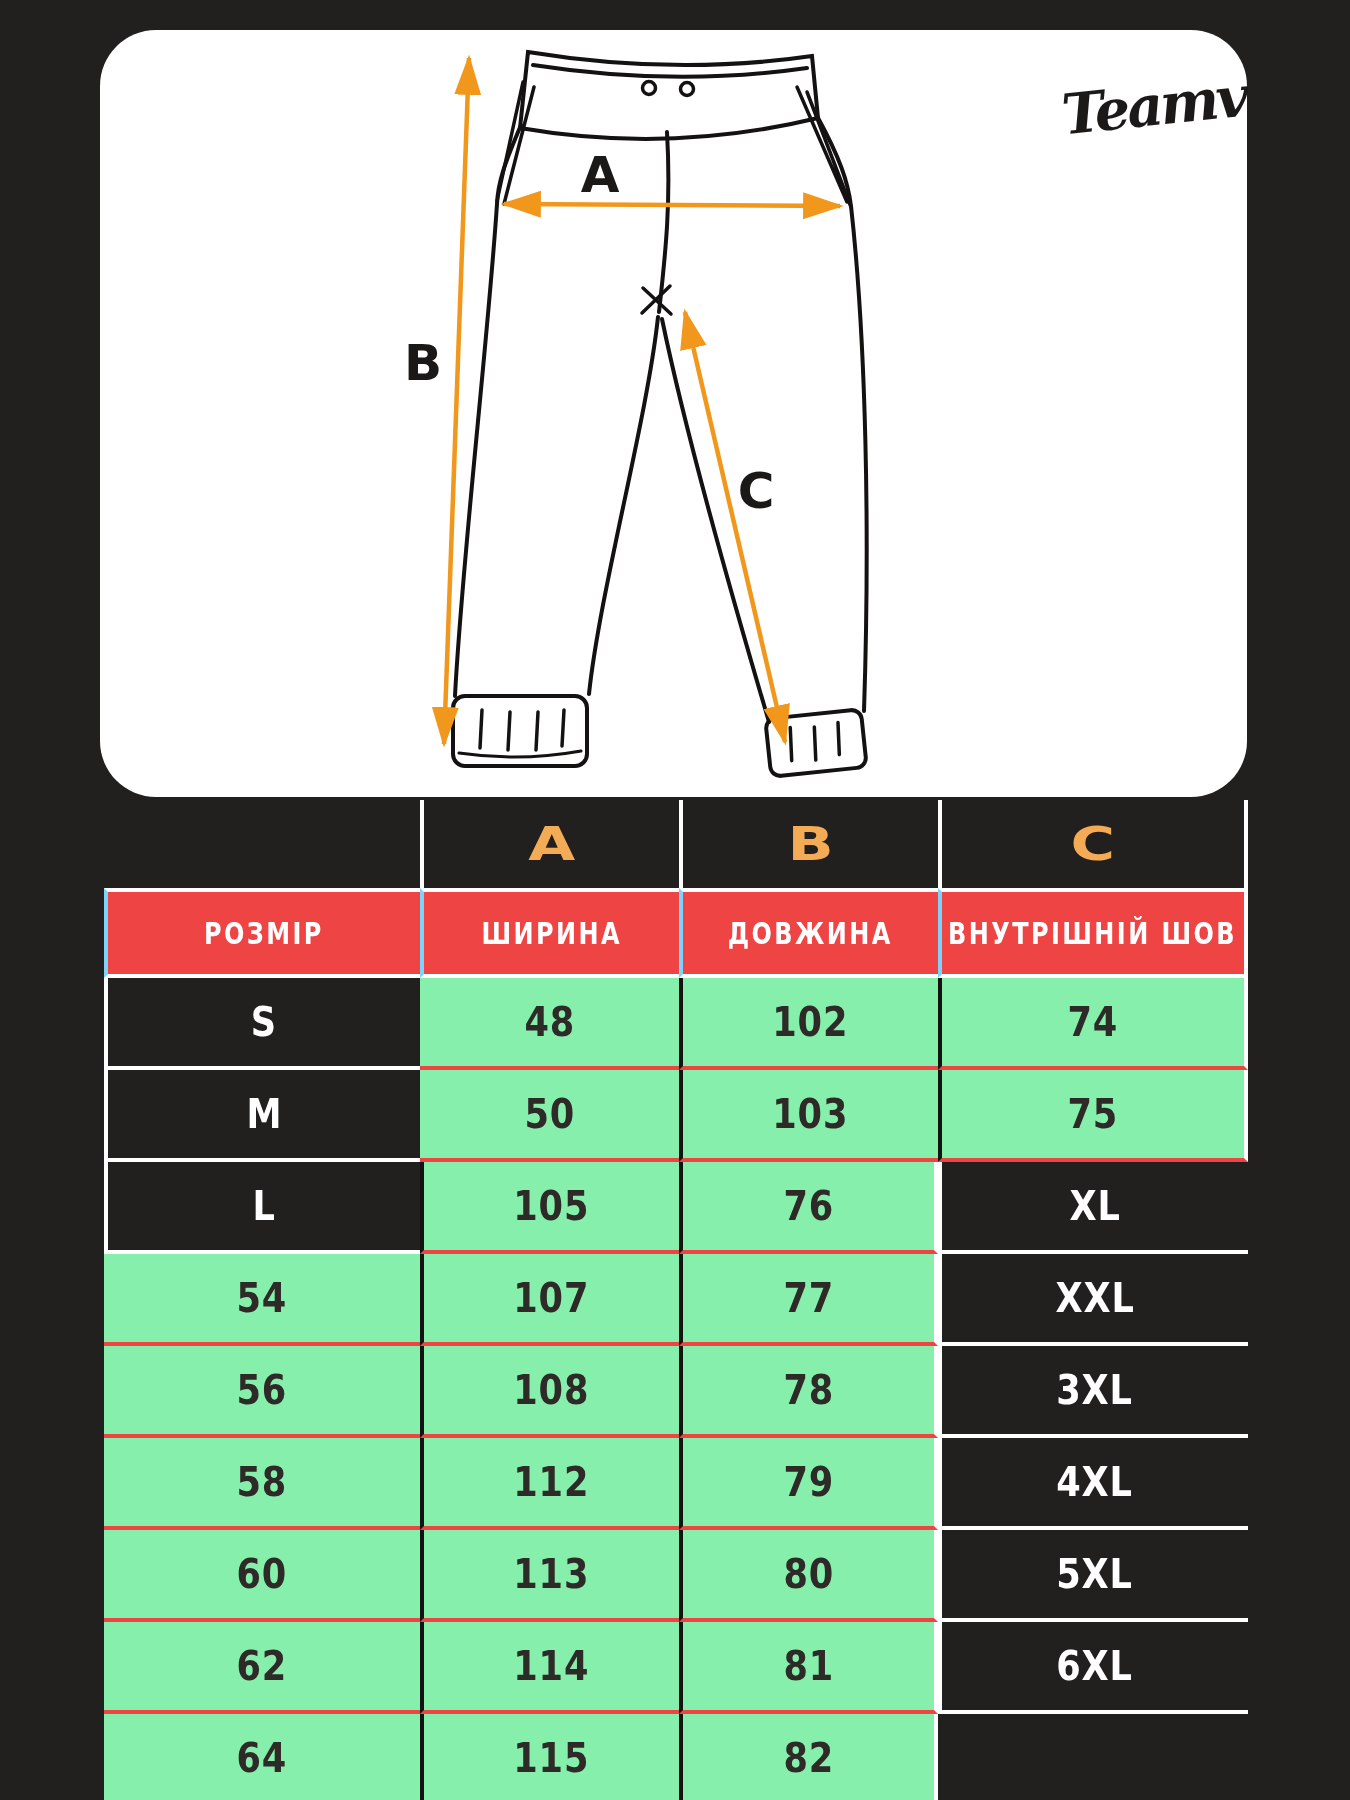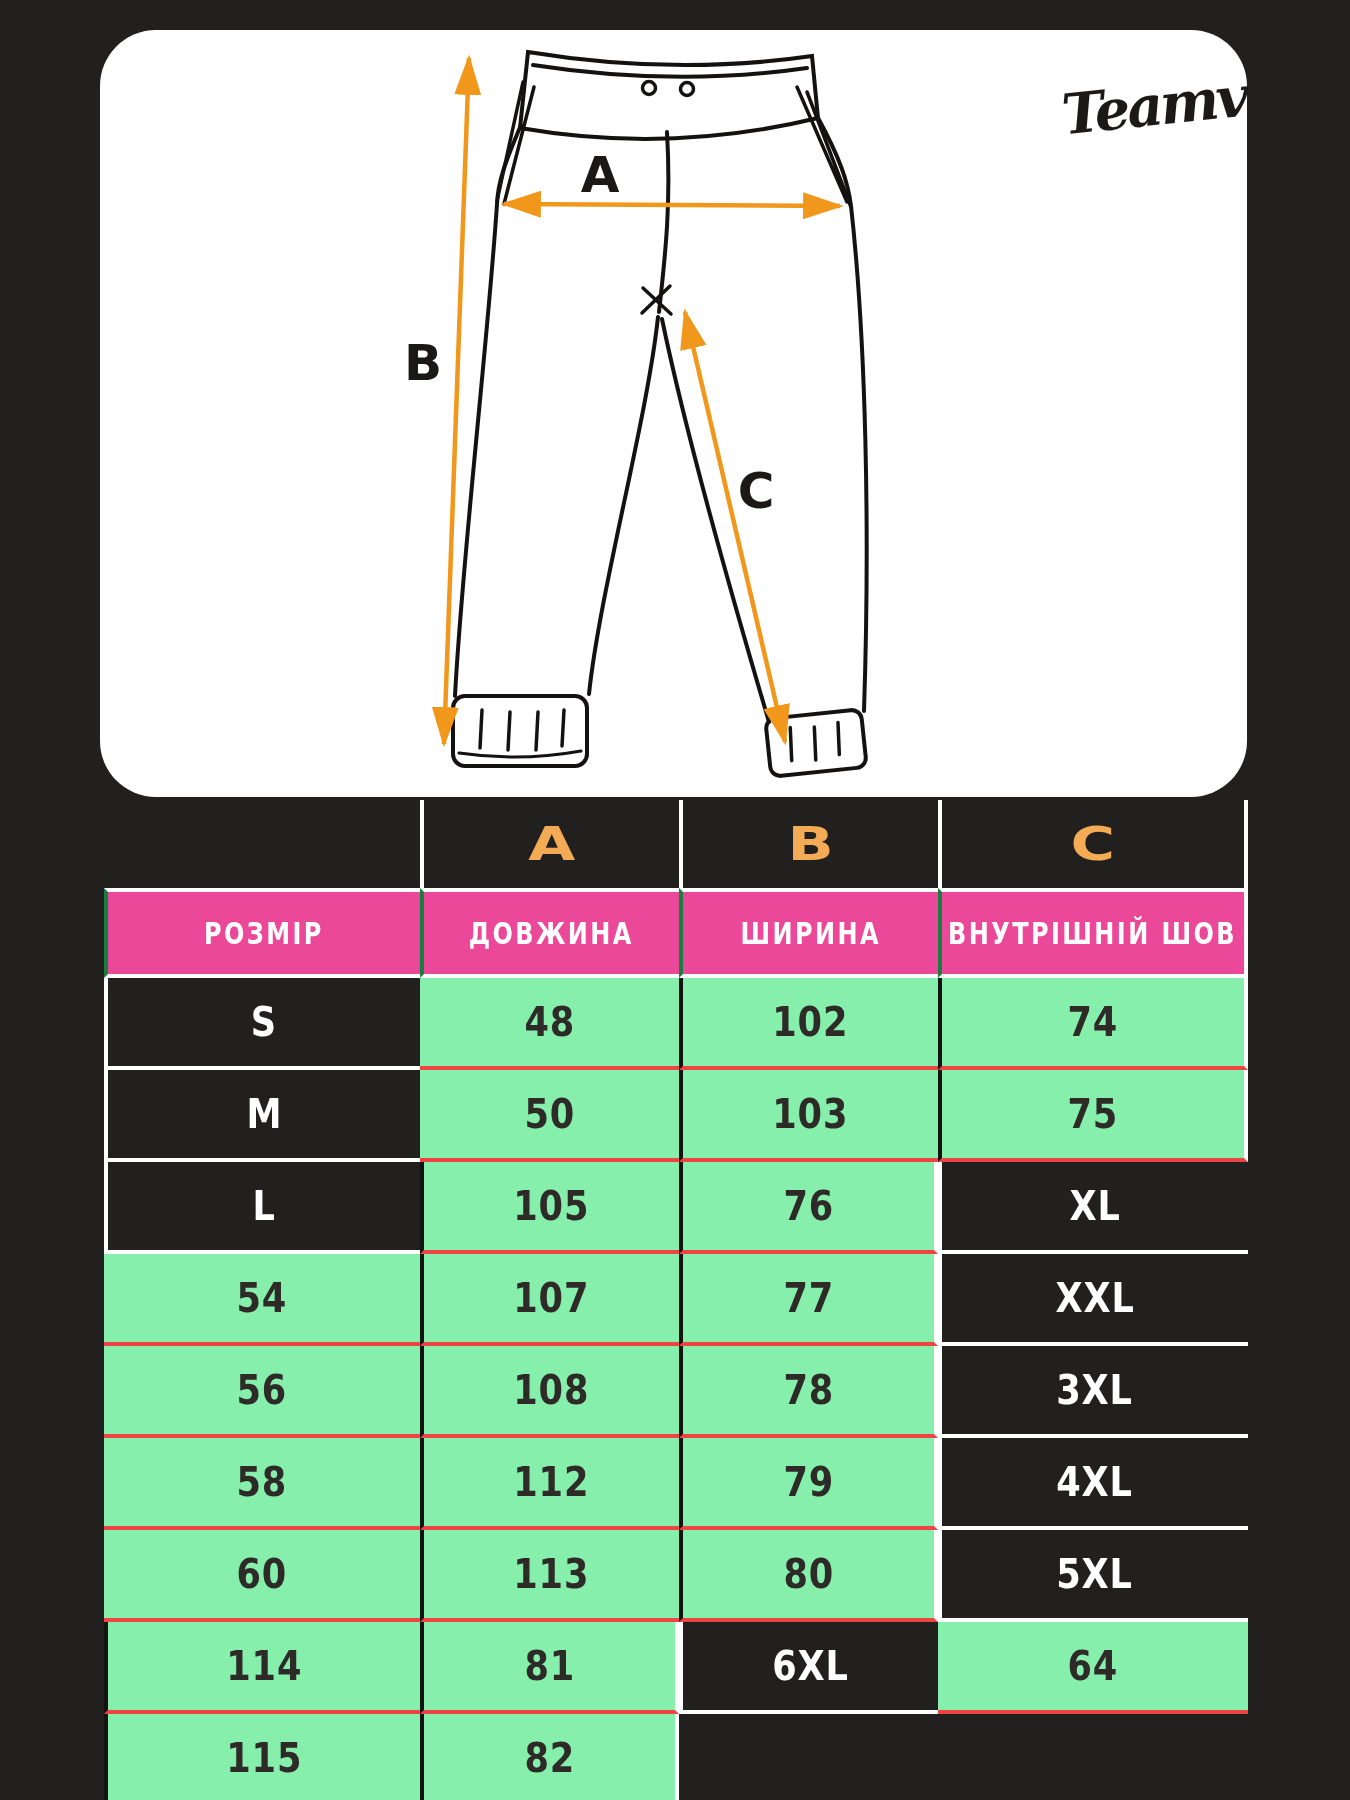"РОЗМІР" .h-cell { background: #ec4899 -> #ef4444; border-left: 4px solid #15803d -> 4px solid #7dd3fc }
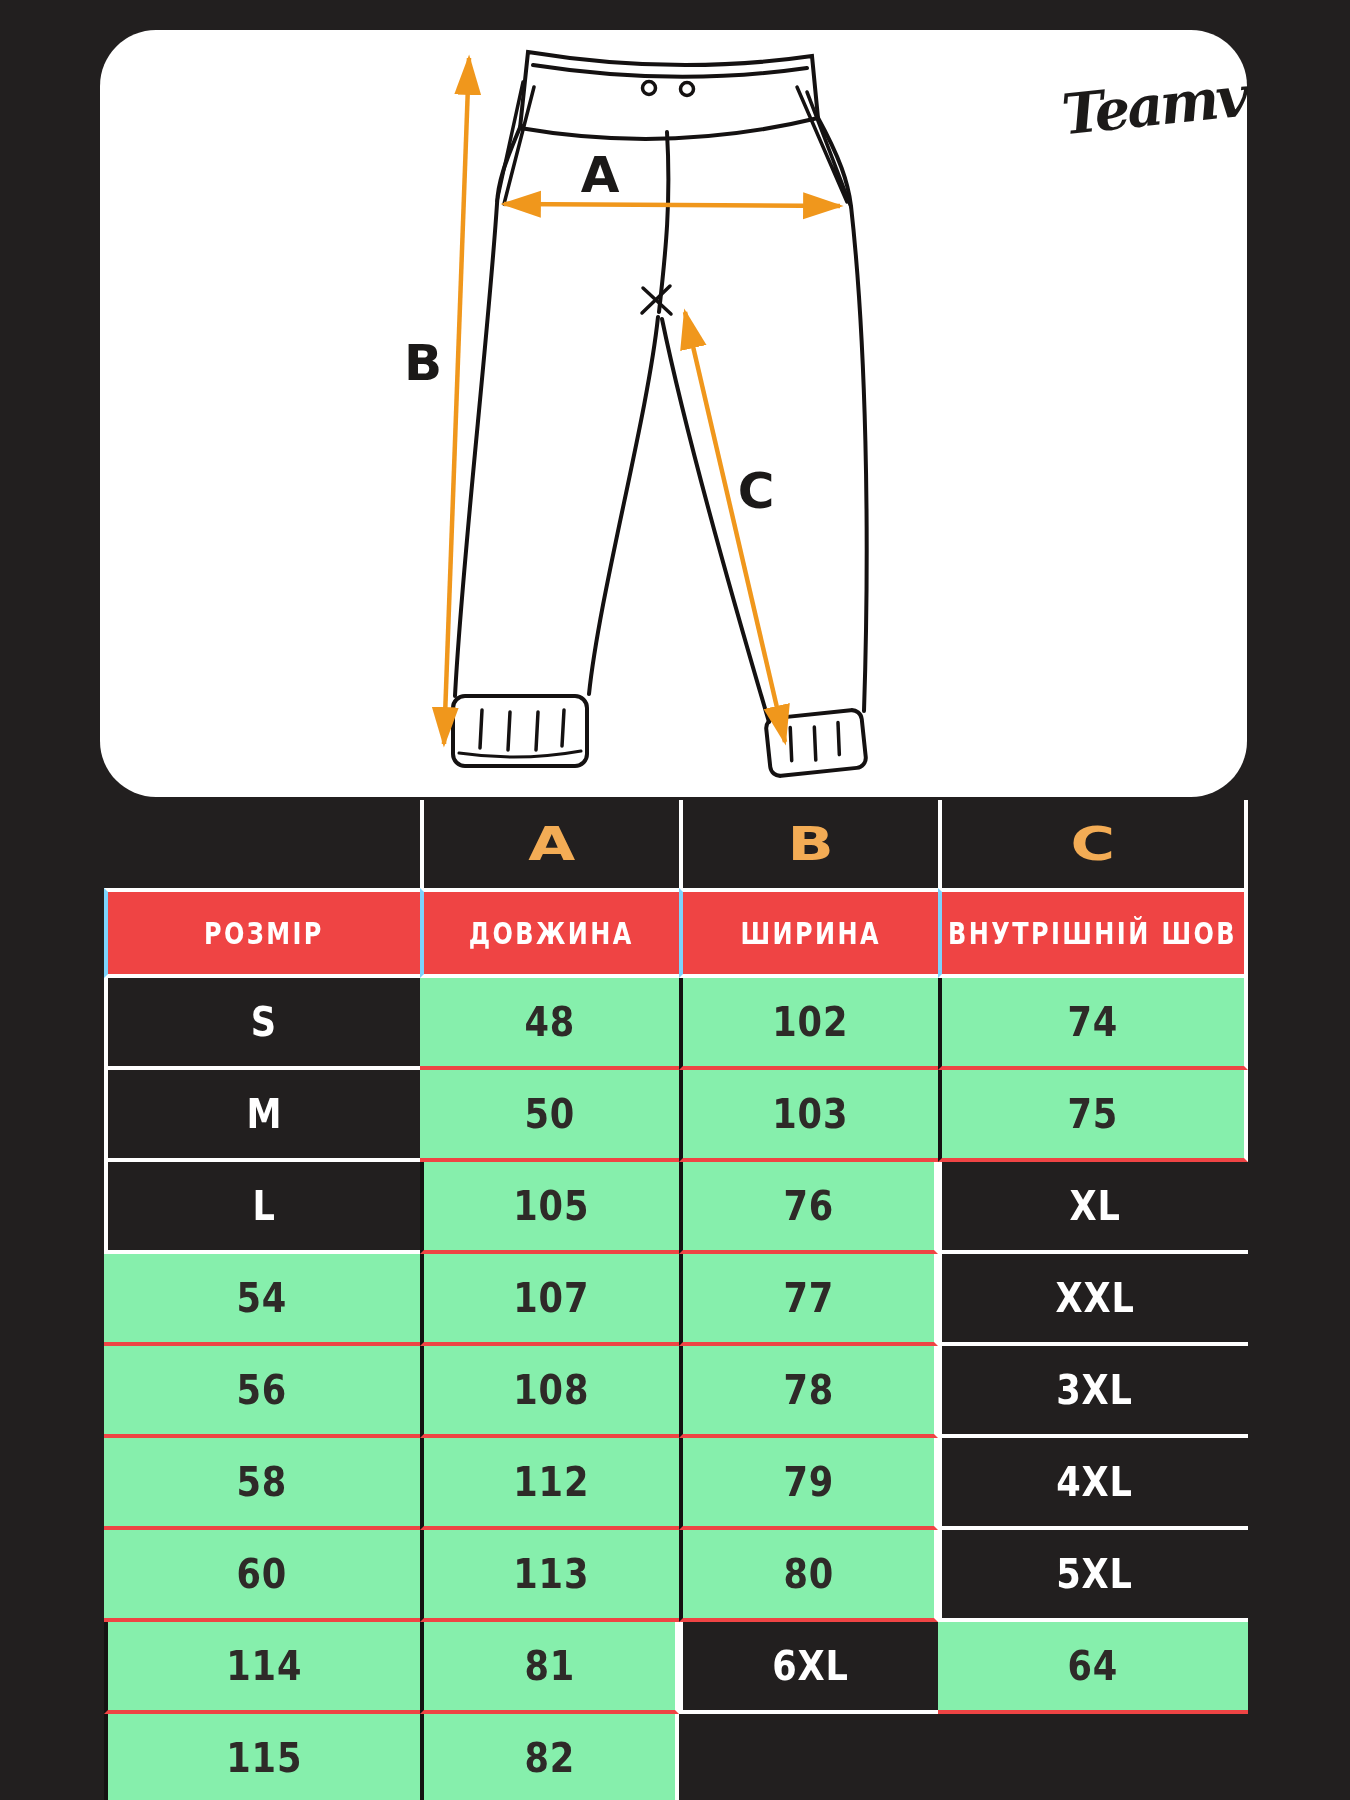"ДОВЖИНА" div.cell { order: before "ШИРИНА" -> after "ШИРИНА" }
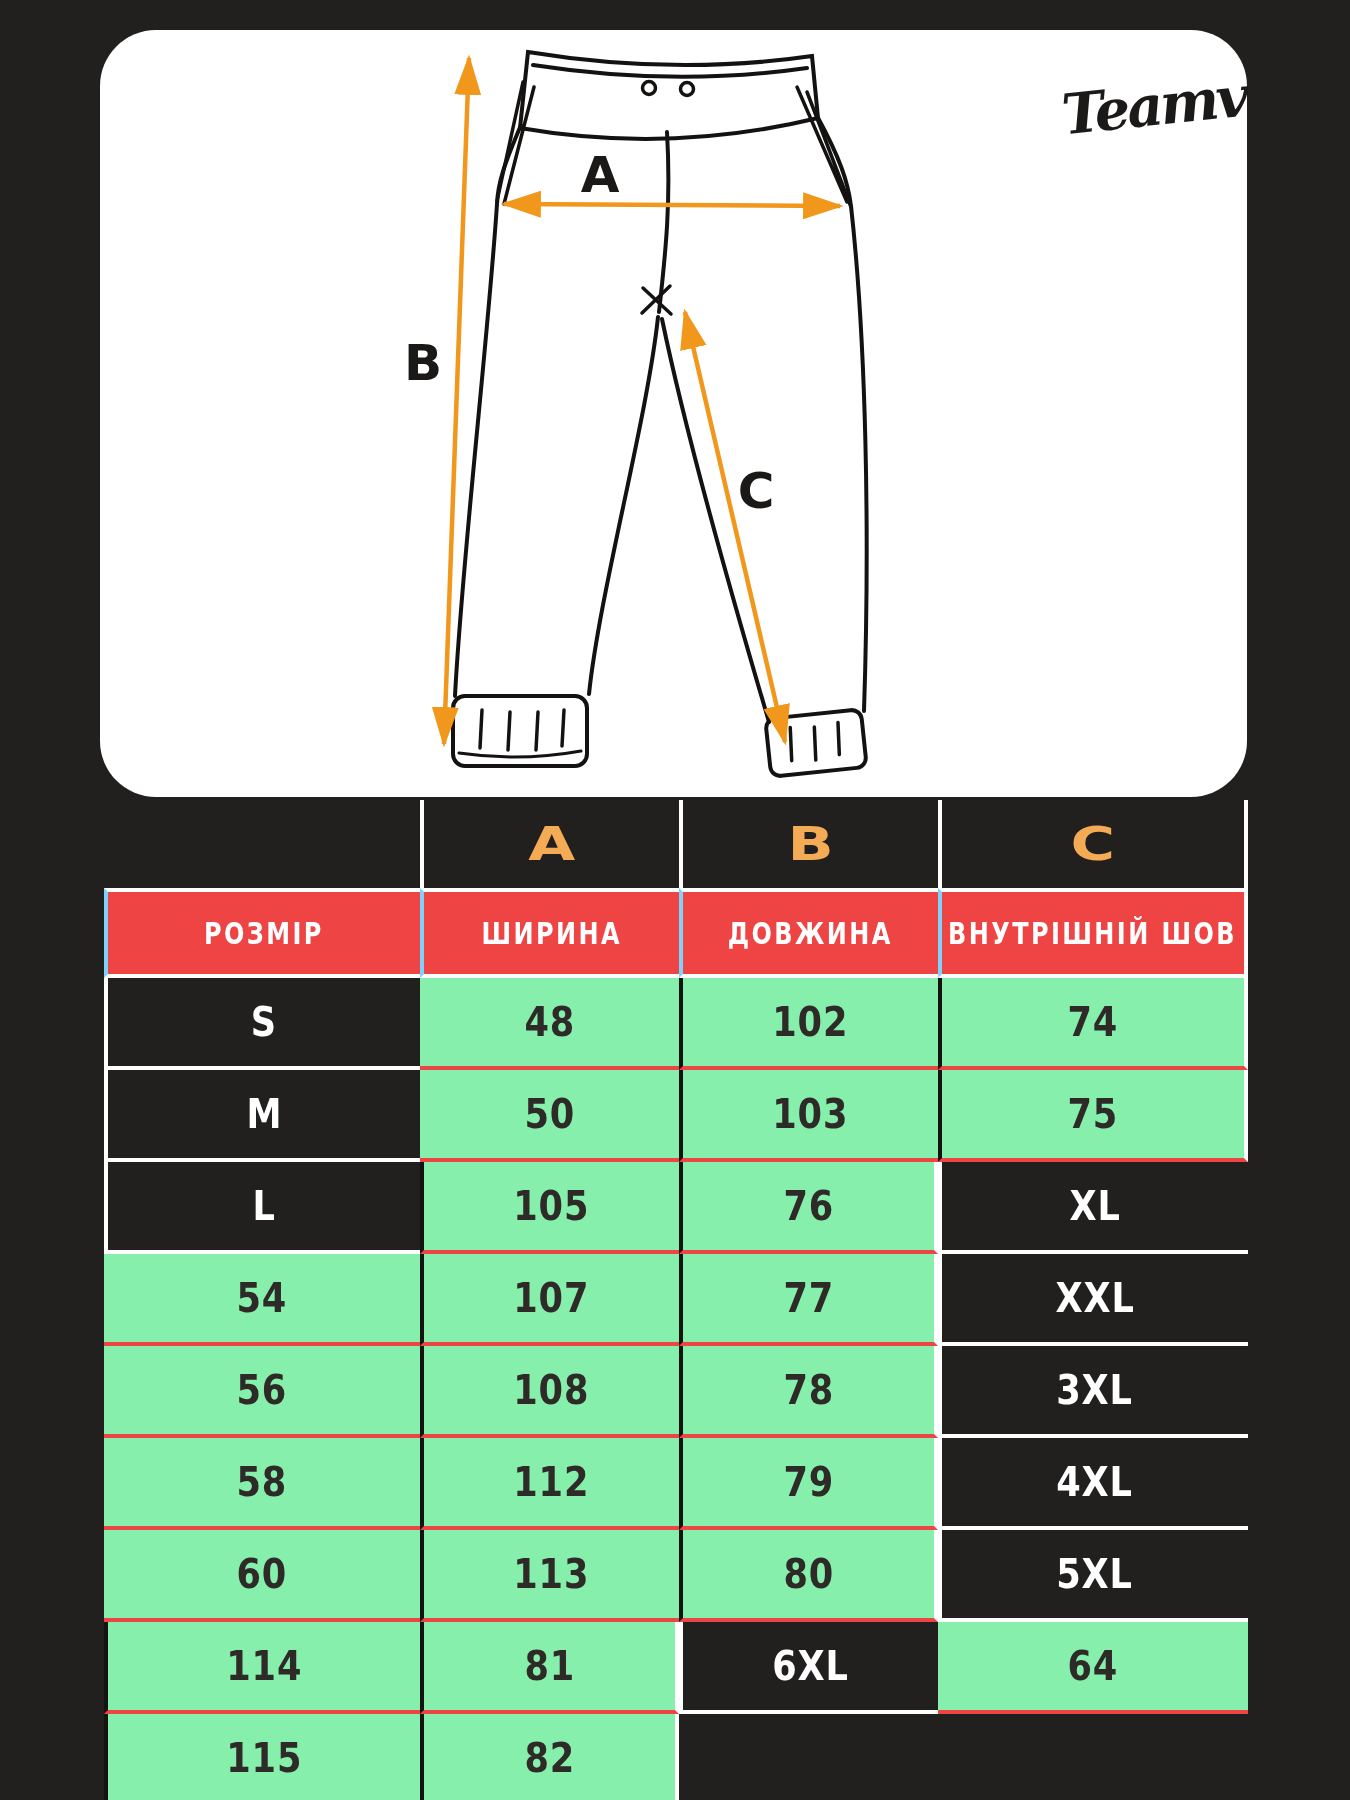"62" div.cell { html: none -> <div> <span>62</span> </div> }
